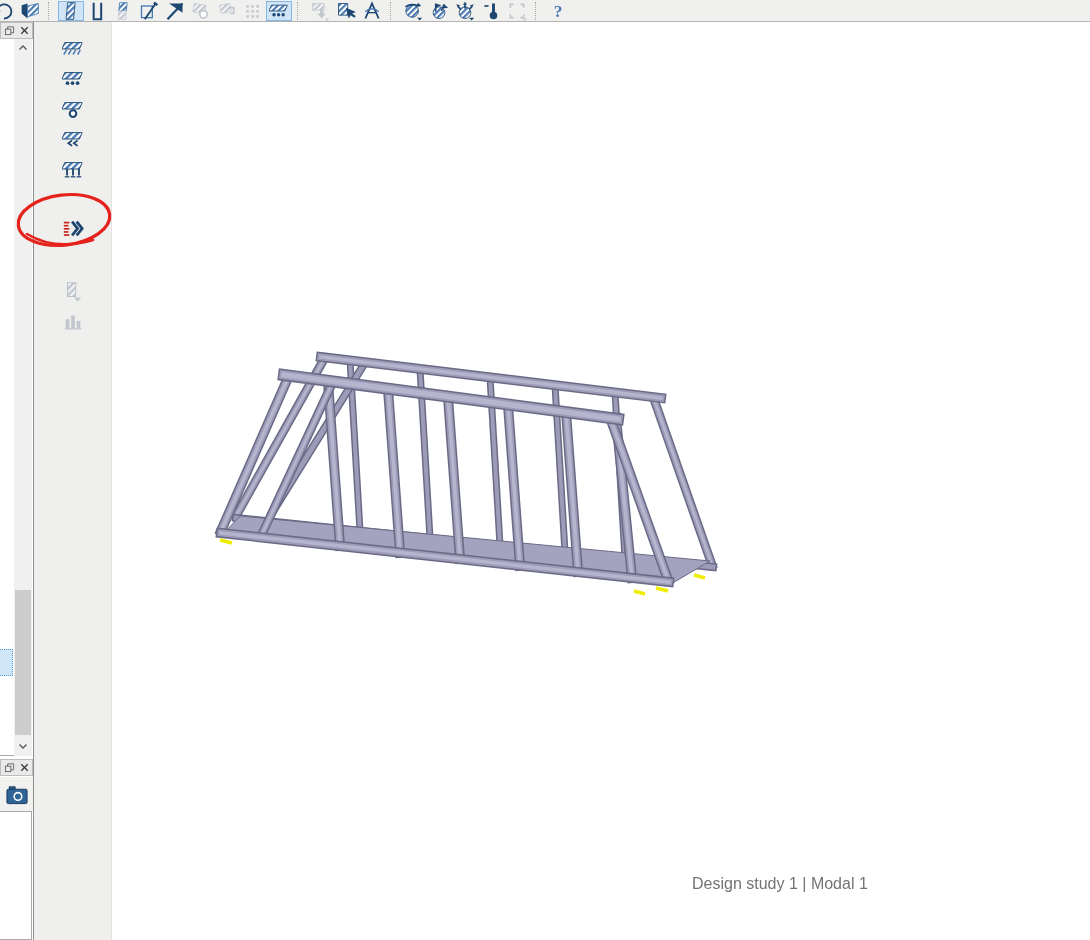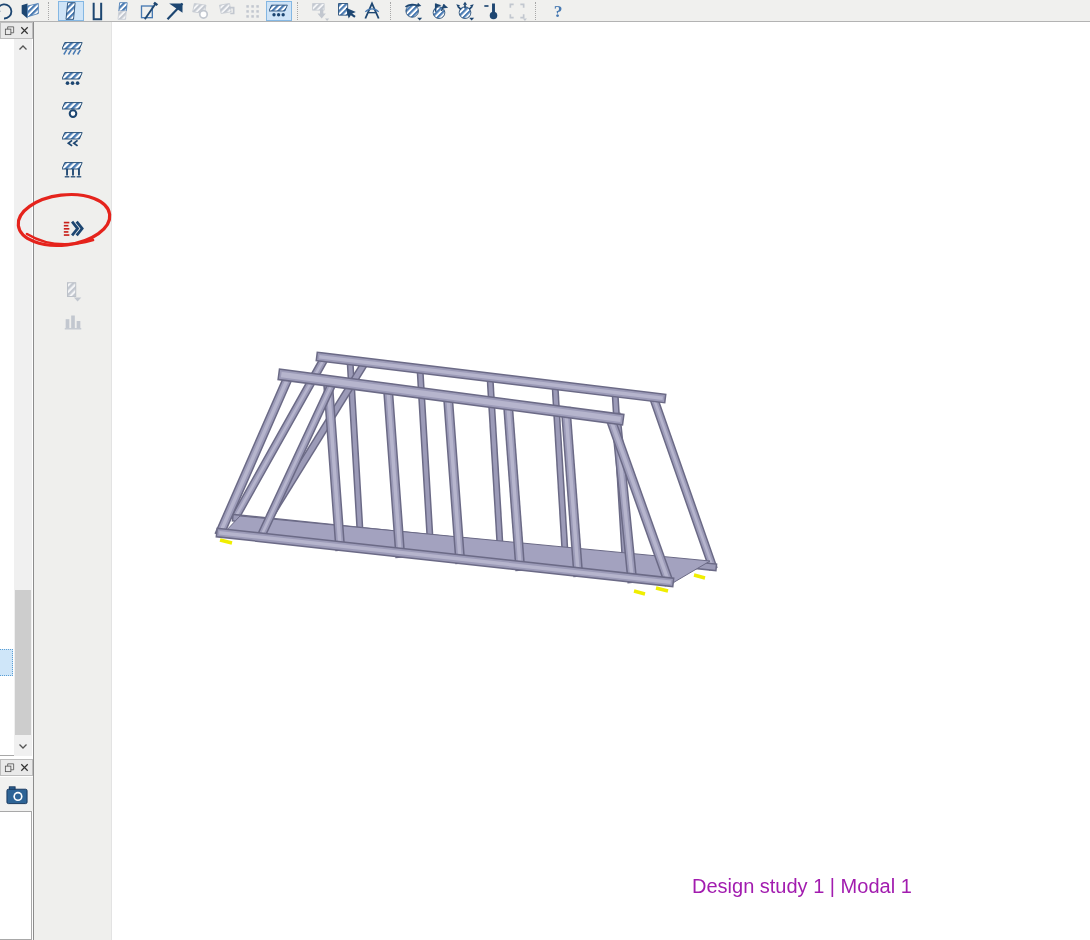"Design study 1 | Modal" #caption { color: #a21caf -> #737373; font-size: 20px -> 16px }
